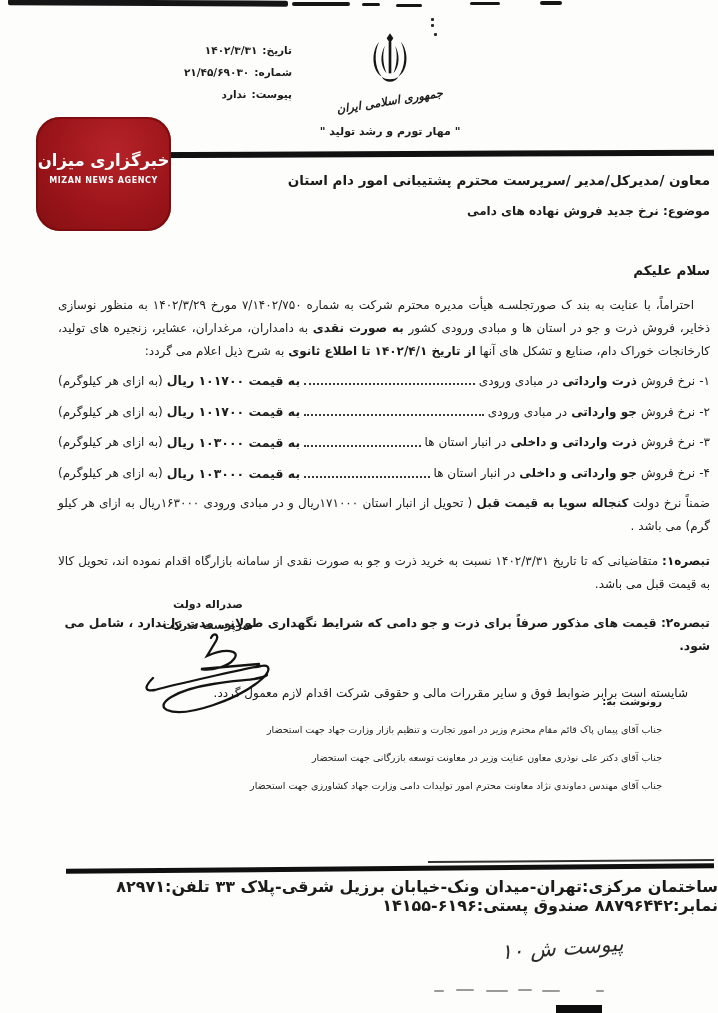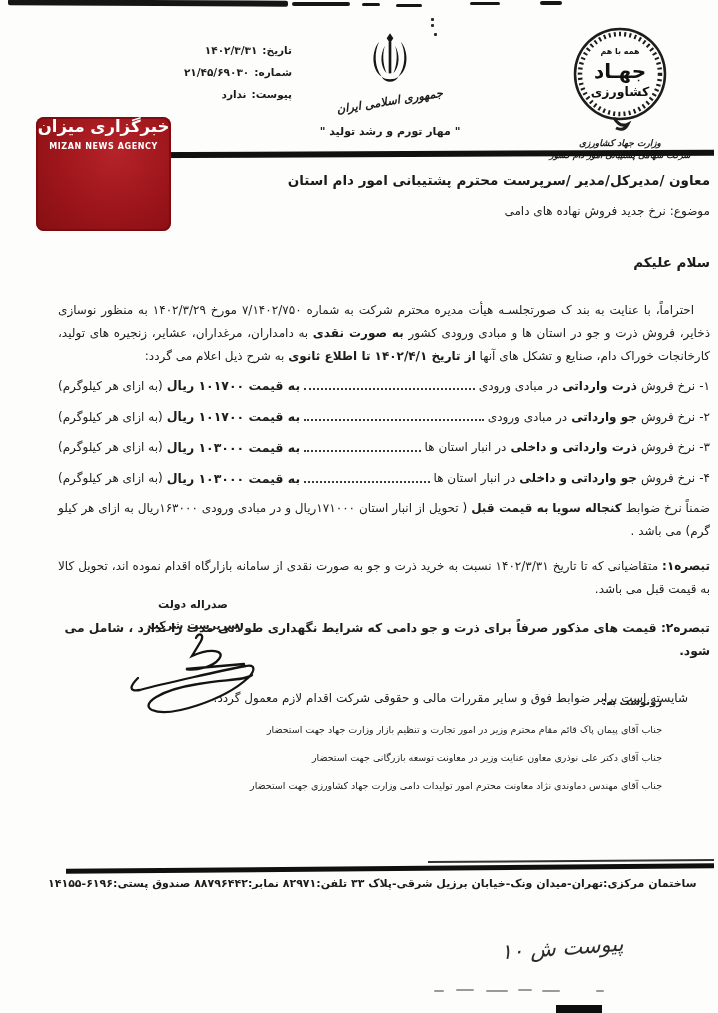"همه با هم" div.stamp-block { html: <div> <svg> <circle></circle> <circle></circle> <path></path> <text>همه با هم</text> <text>جهـاد</text> <text>کشاورزی</text> </svg> <div>وزارت جهاد کشاورزی</div> <div>شرکت سهامی پشتیبانی امور دام کشور</div> </div> -> none }
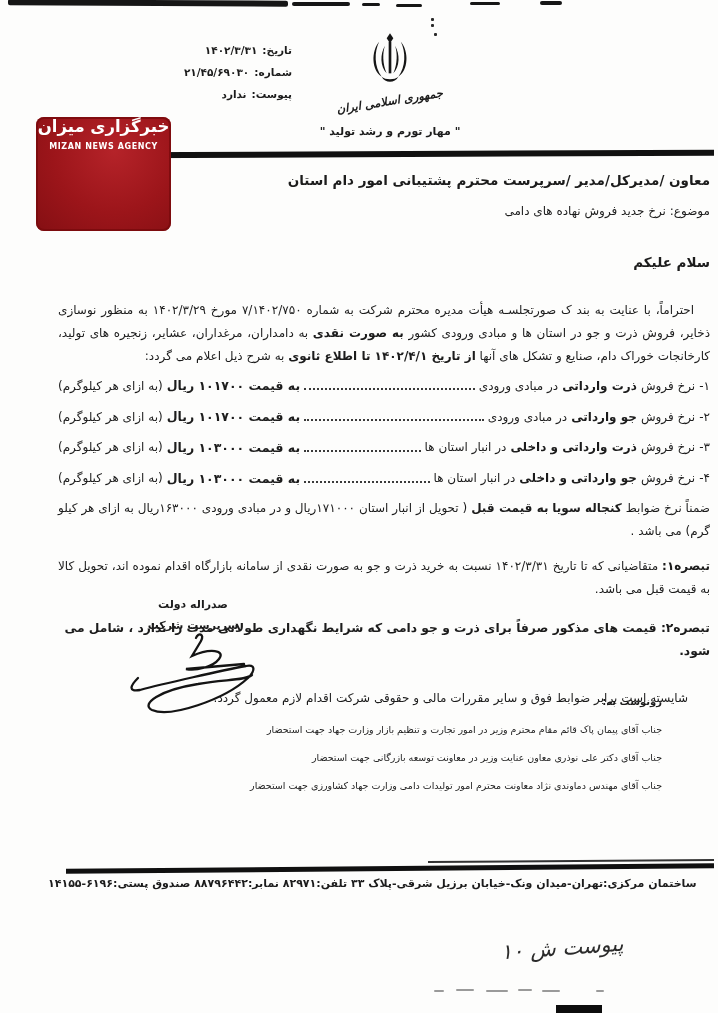"خبرگزاری میزان" .mizan { border-radius: 8px -> 24px; justify-content: flex-start -> center }
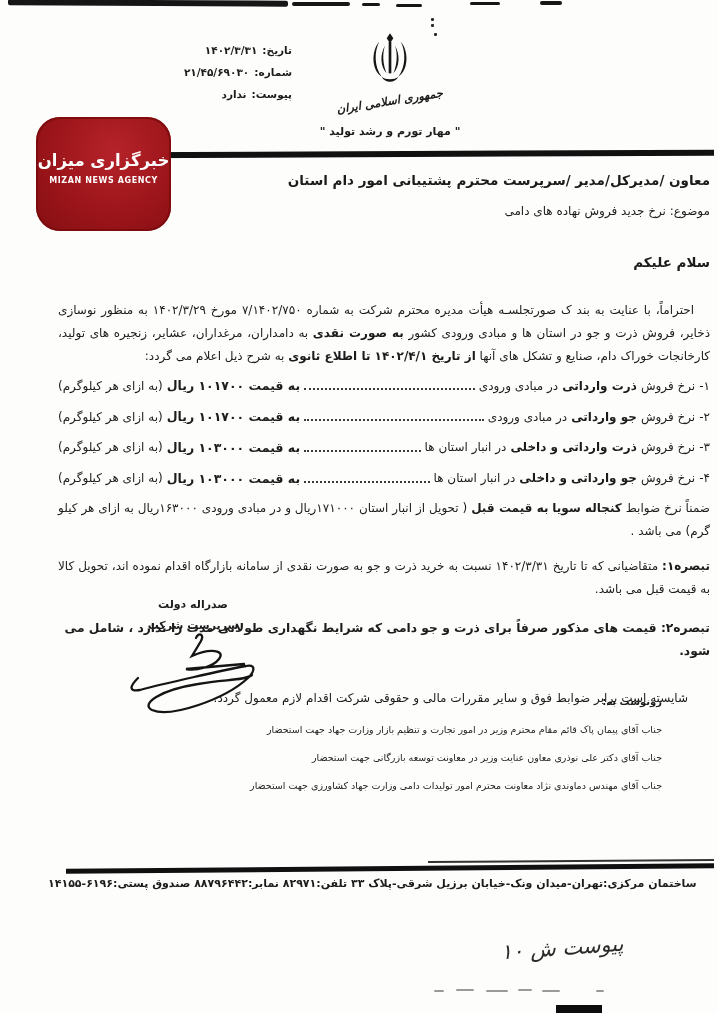"موضوع: نرخ جدید فروش نهاده" .subject { font-weight: 400 -> 700 }
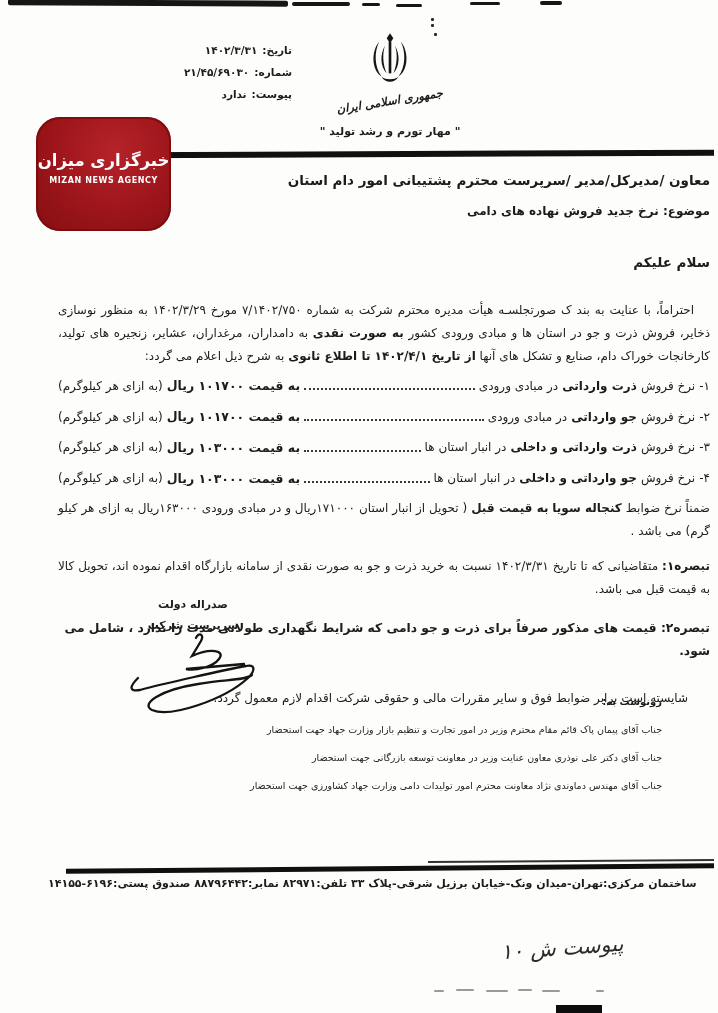"سلام علیکم" .salutation { margin-top: 28px -> 36px }
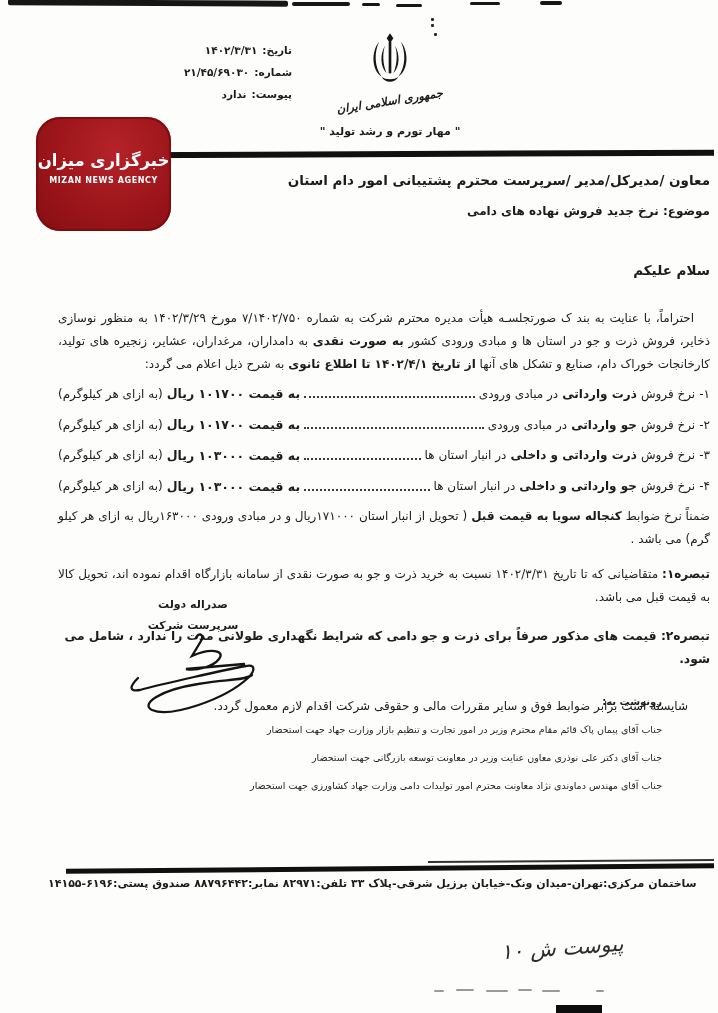"احتراماً، با عنایت به بند" .intro { margin-top: 23px -> 10px }
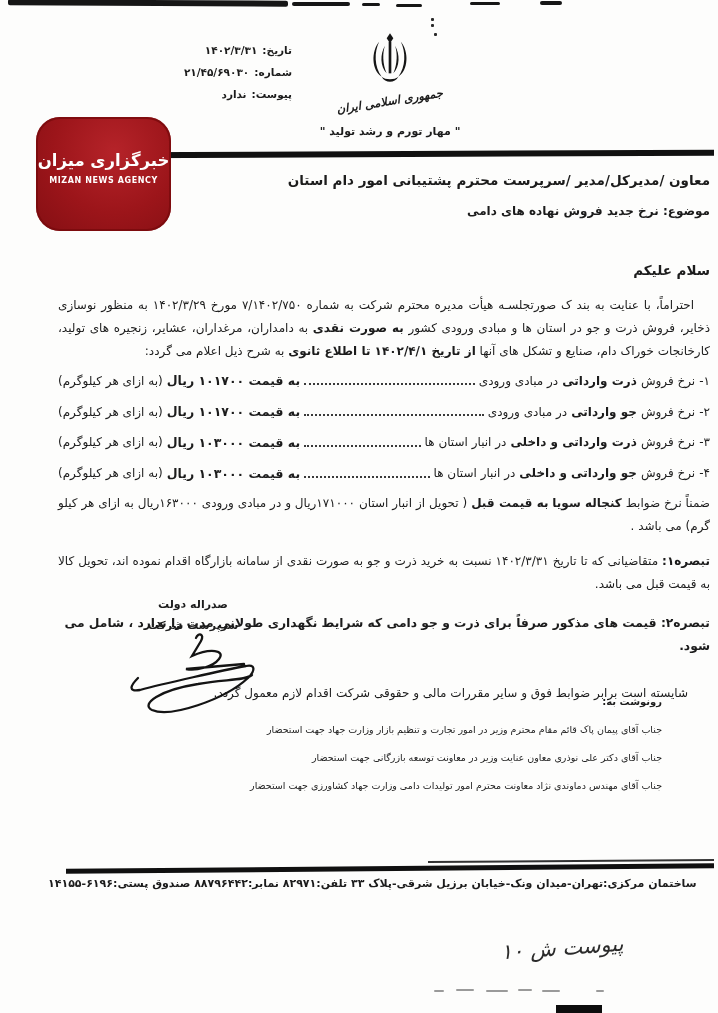"ضمناً نرخ ضوابط" span { text: ضوابط -> دولت }
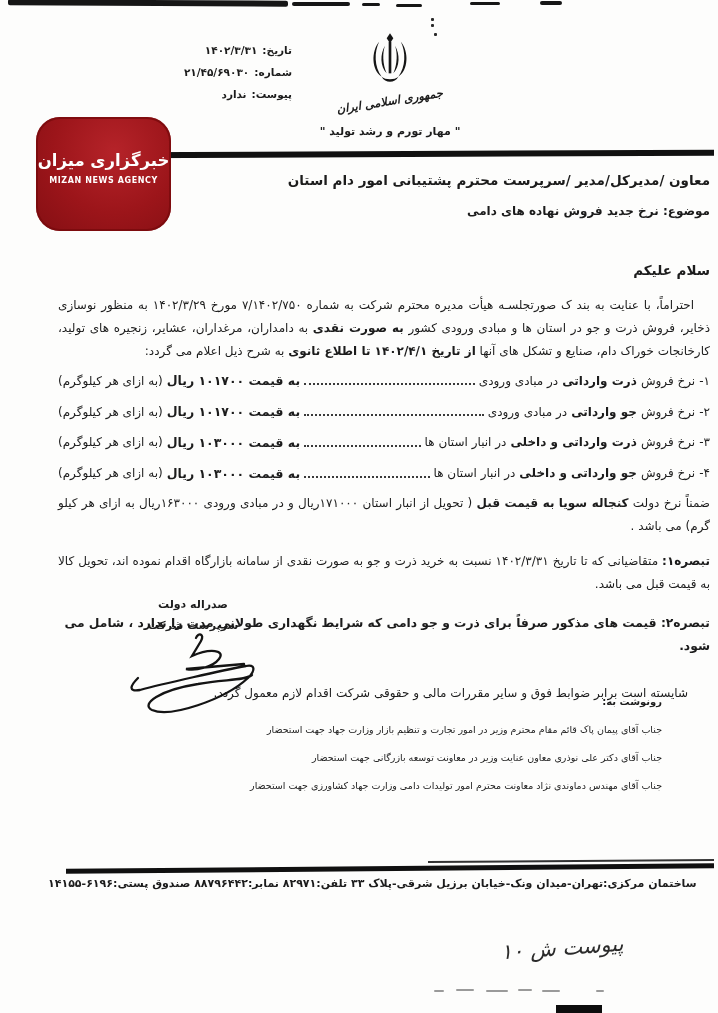"صدراله دولت" .signature-block { left: 88px -> 103px }
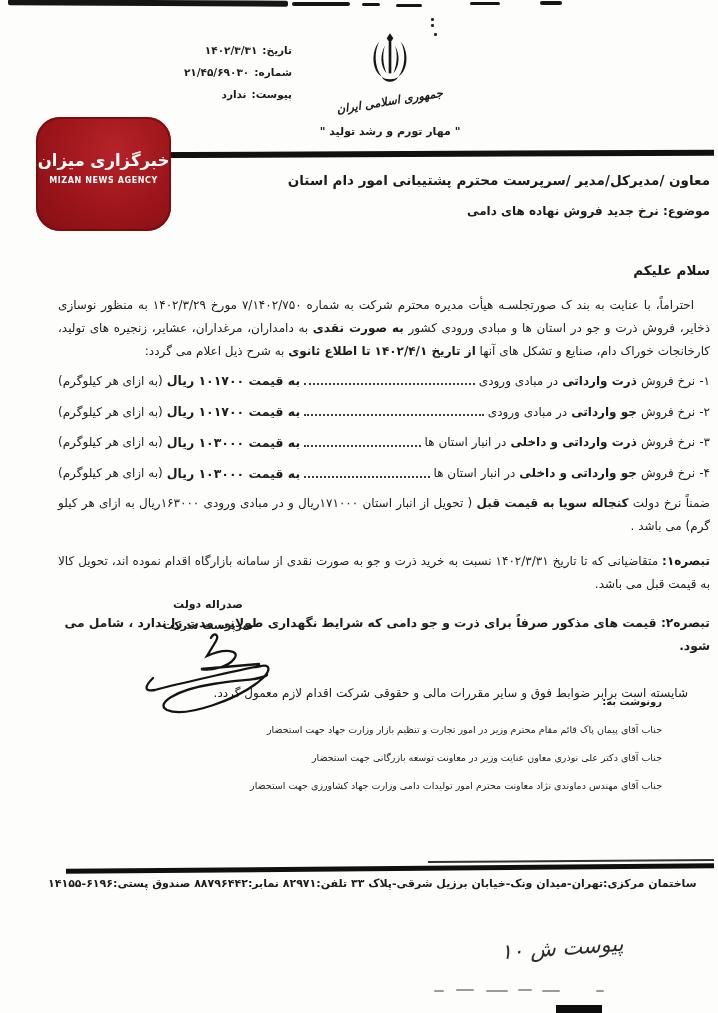"ساختمان مرکزی:تهران-میدان ونک-خیابان" .footer-address { font-size: 11px -> 16px; text-align: left -> right }
